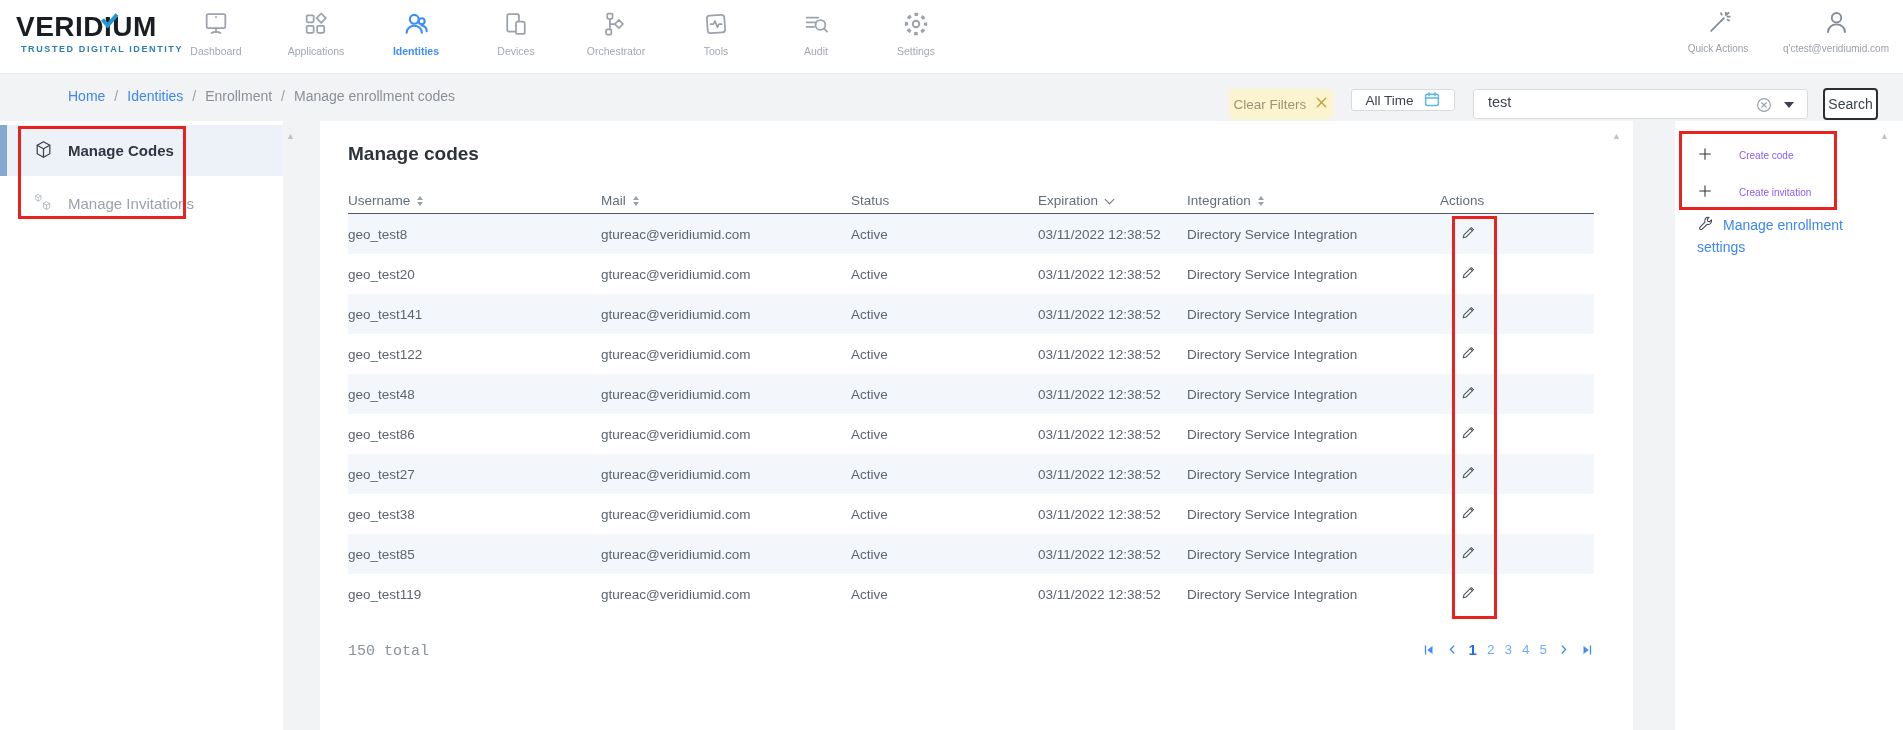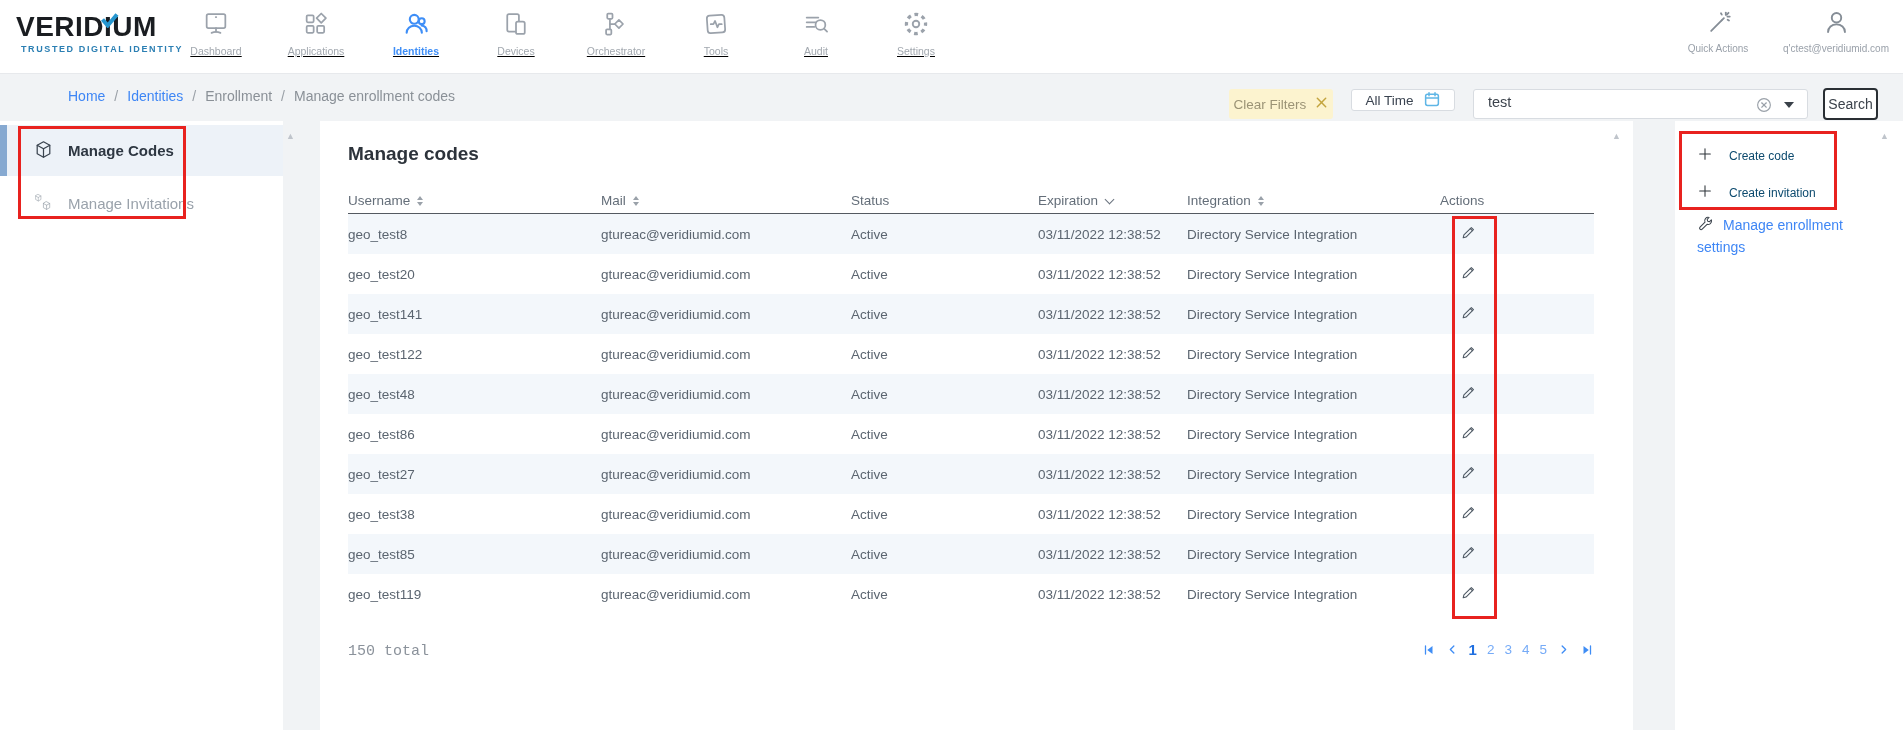"Dashboard" .nav-items { text-decoration: underline -> none }
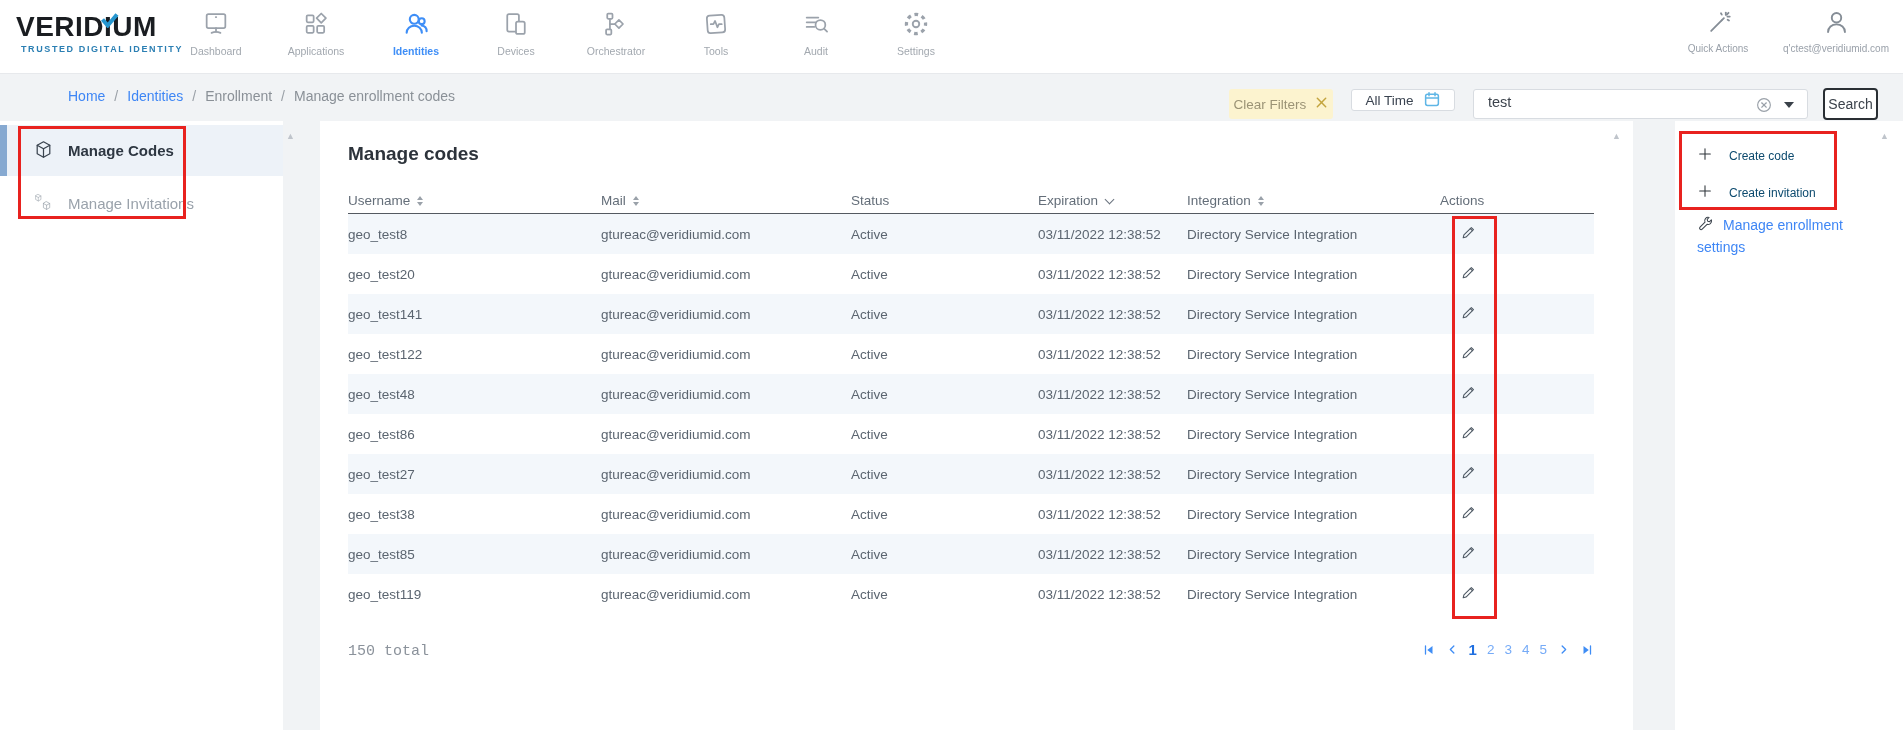"Create code" .rp-link { color: #0c4a6e -> #8b5cf6; font-size: 12px -> 10px; gap: 16px -> 26px }
